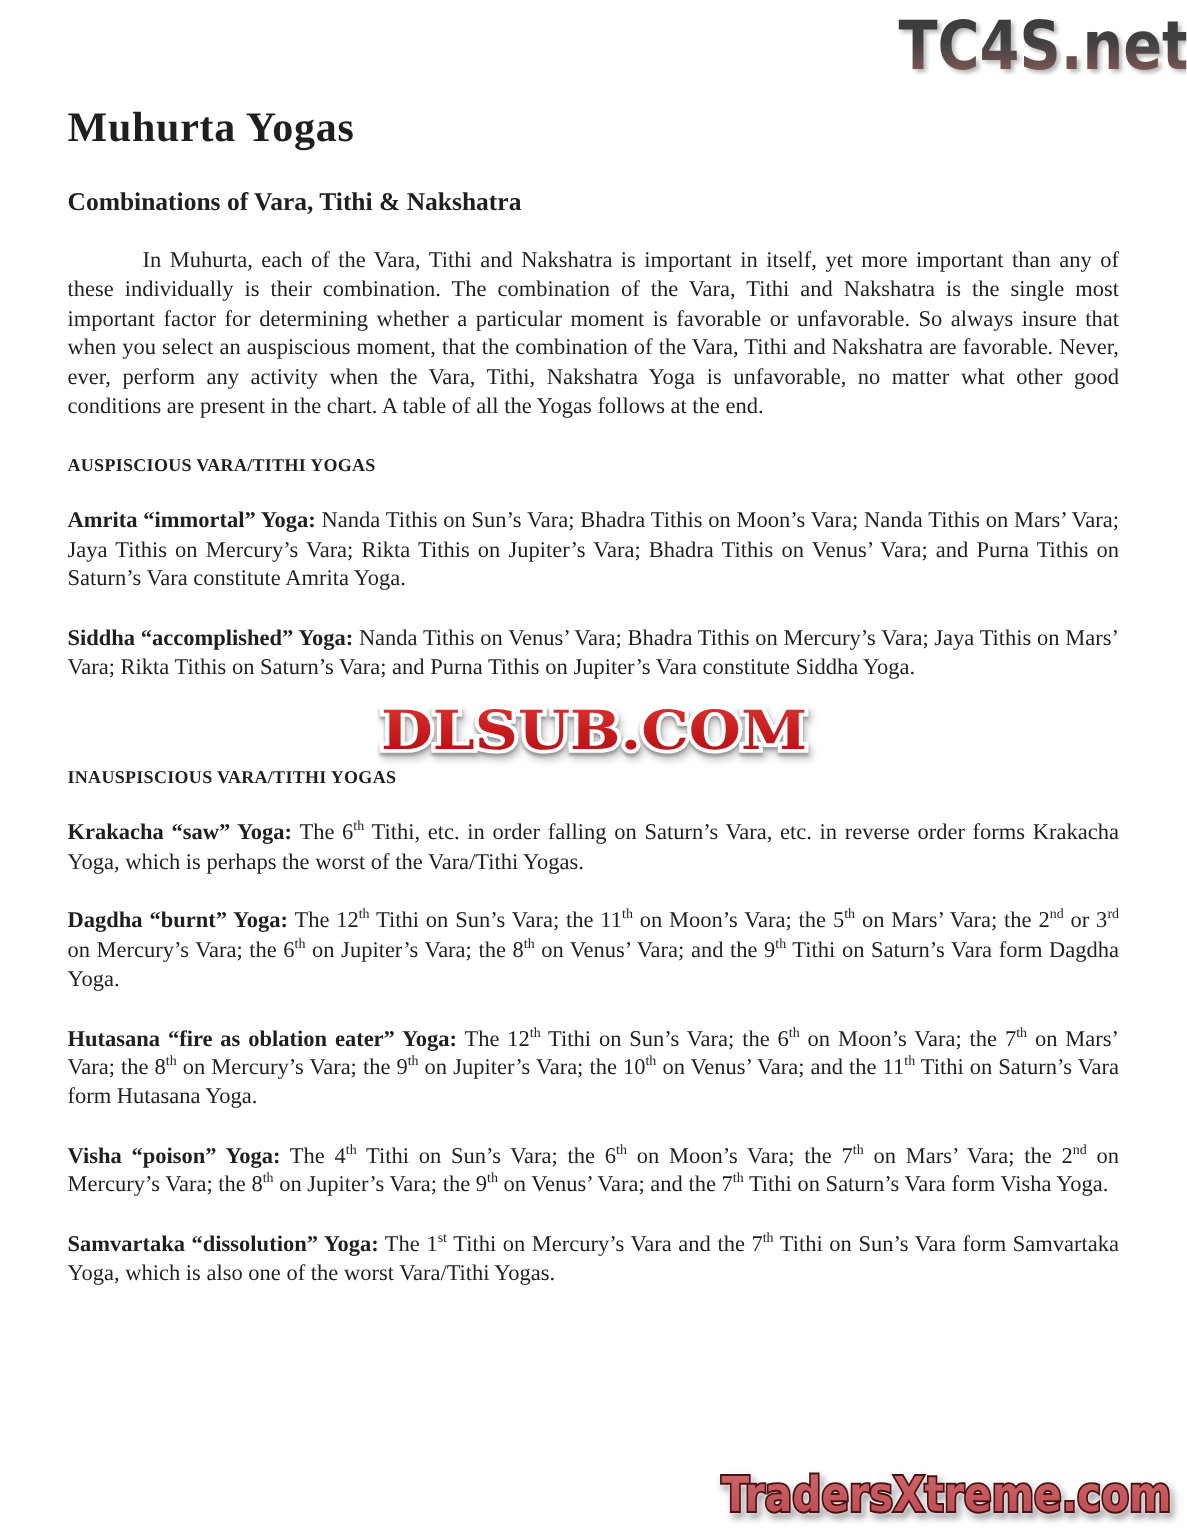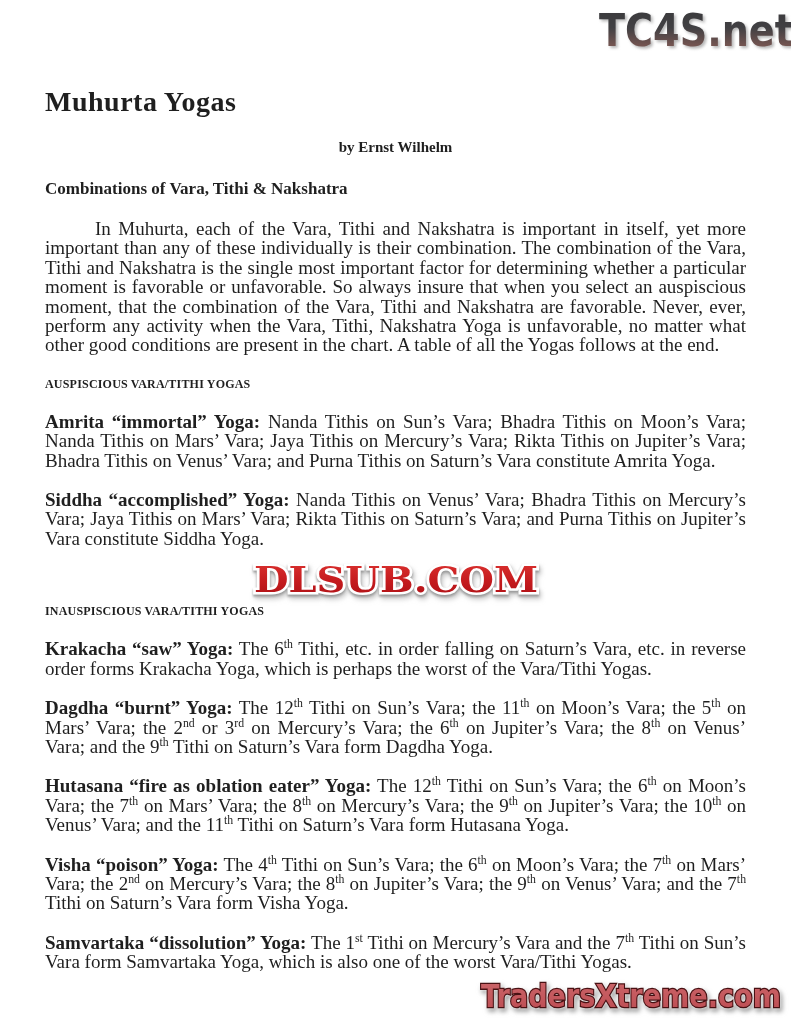"TC4S.net" .page { padding: 16px 45px -> 0 45px }
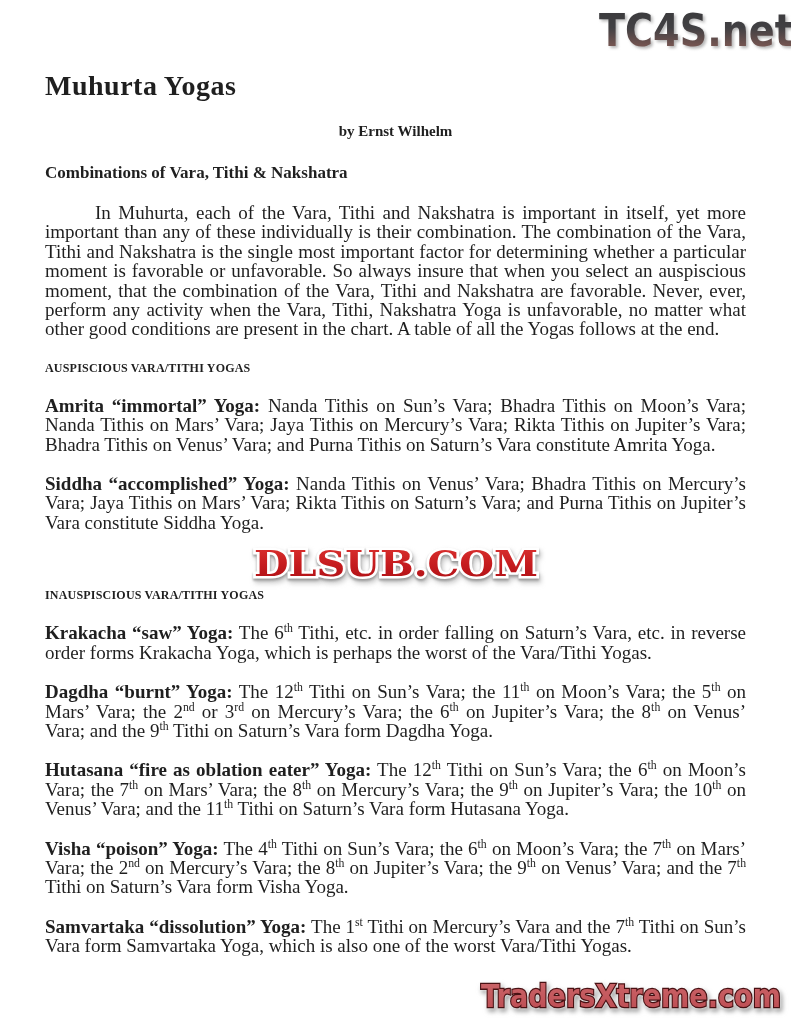"by Ernst Wilhelm" div.byline { html: <div>by Ernst Wilhelm</div> -> none }
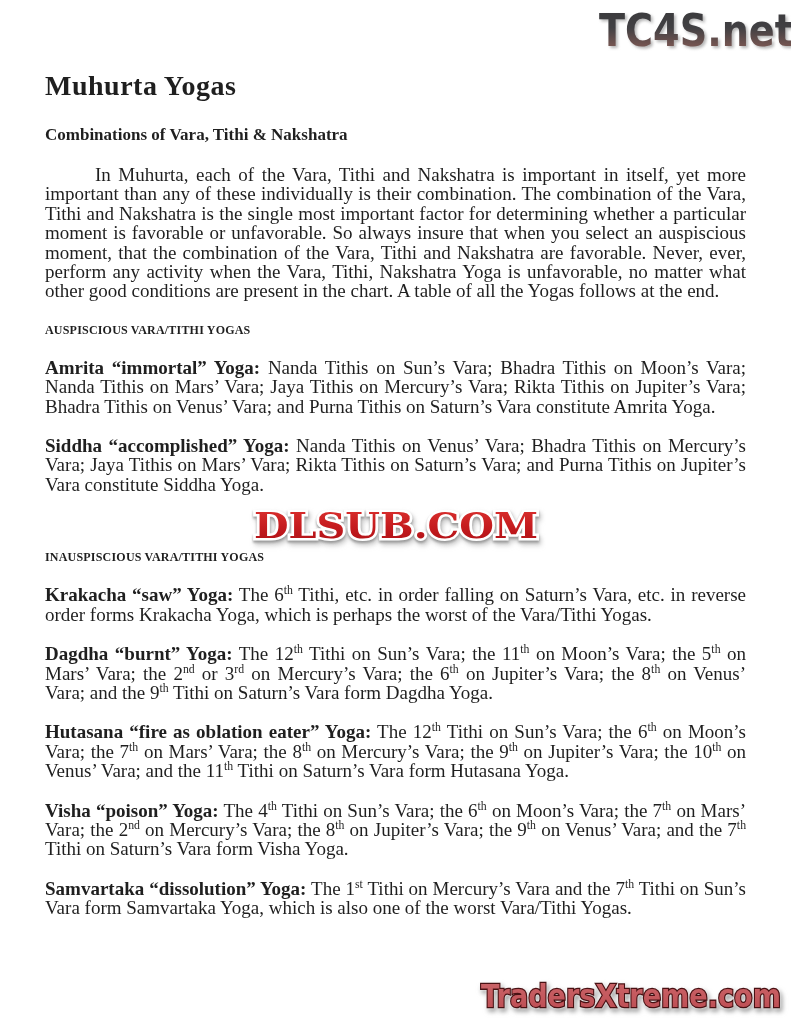"In Muhurta, each of the" p.body-par { font-size: 19px -> 15px }
